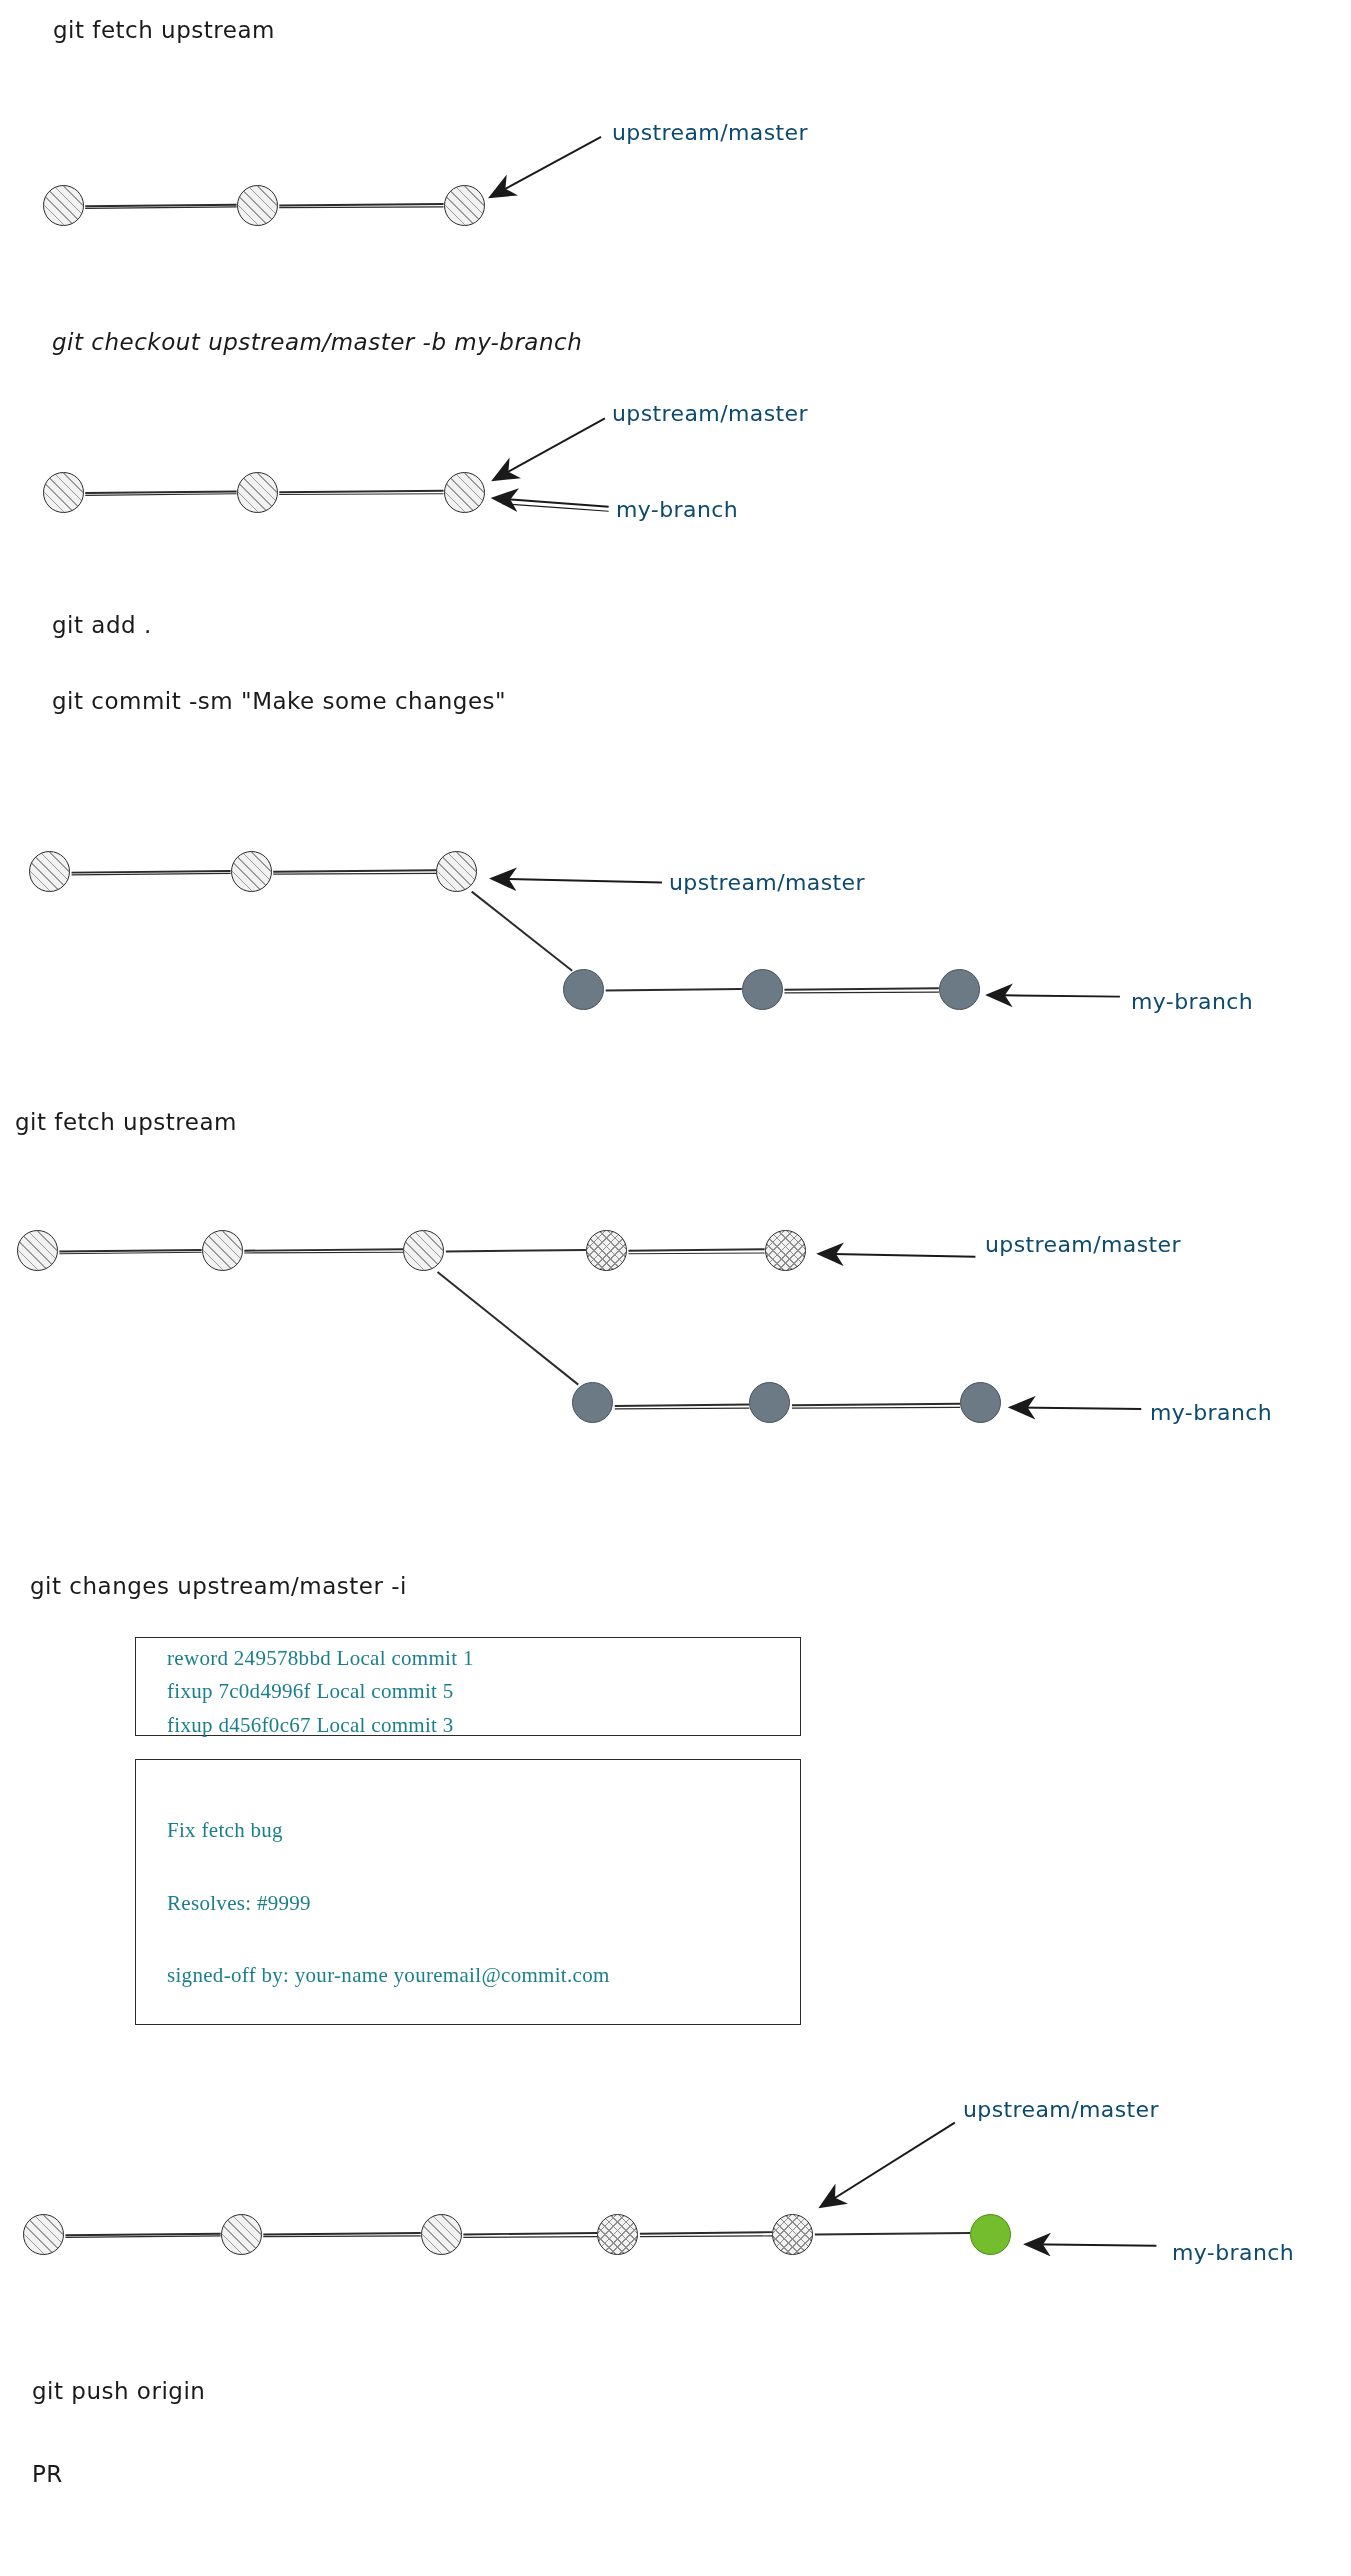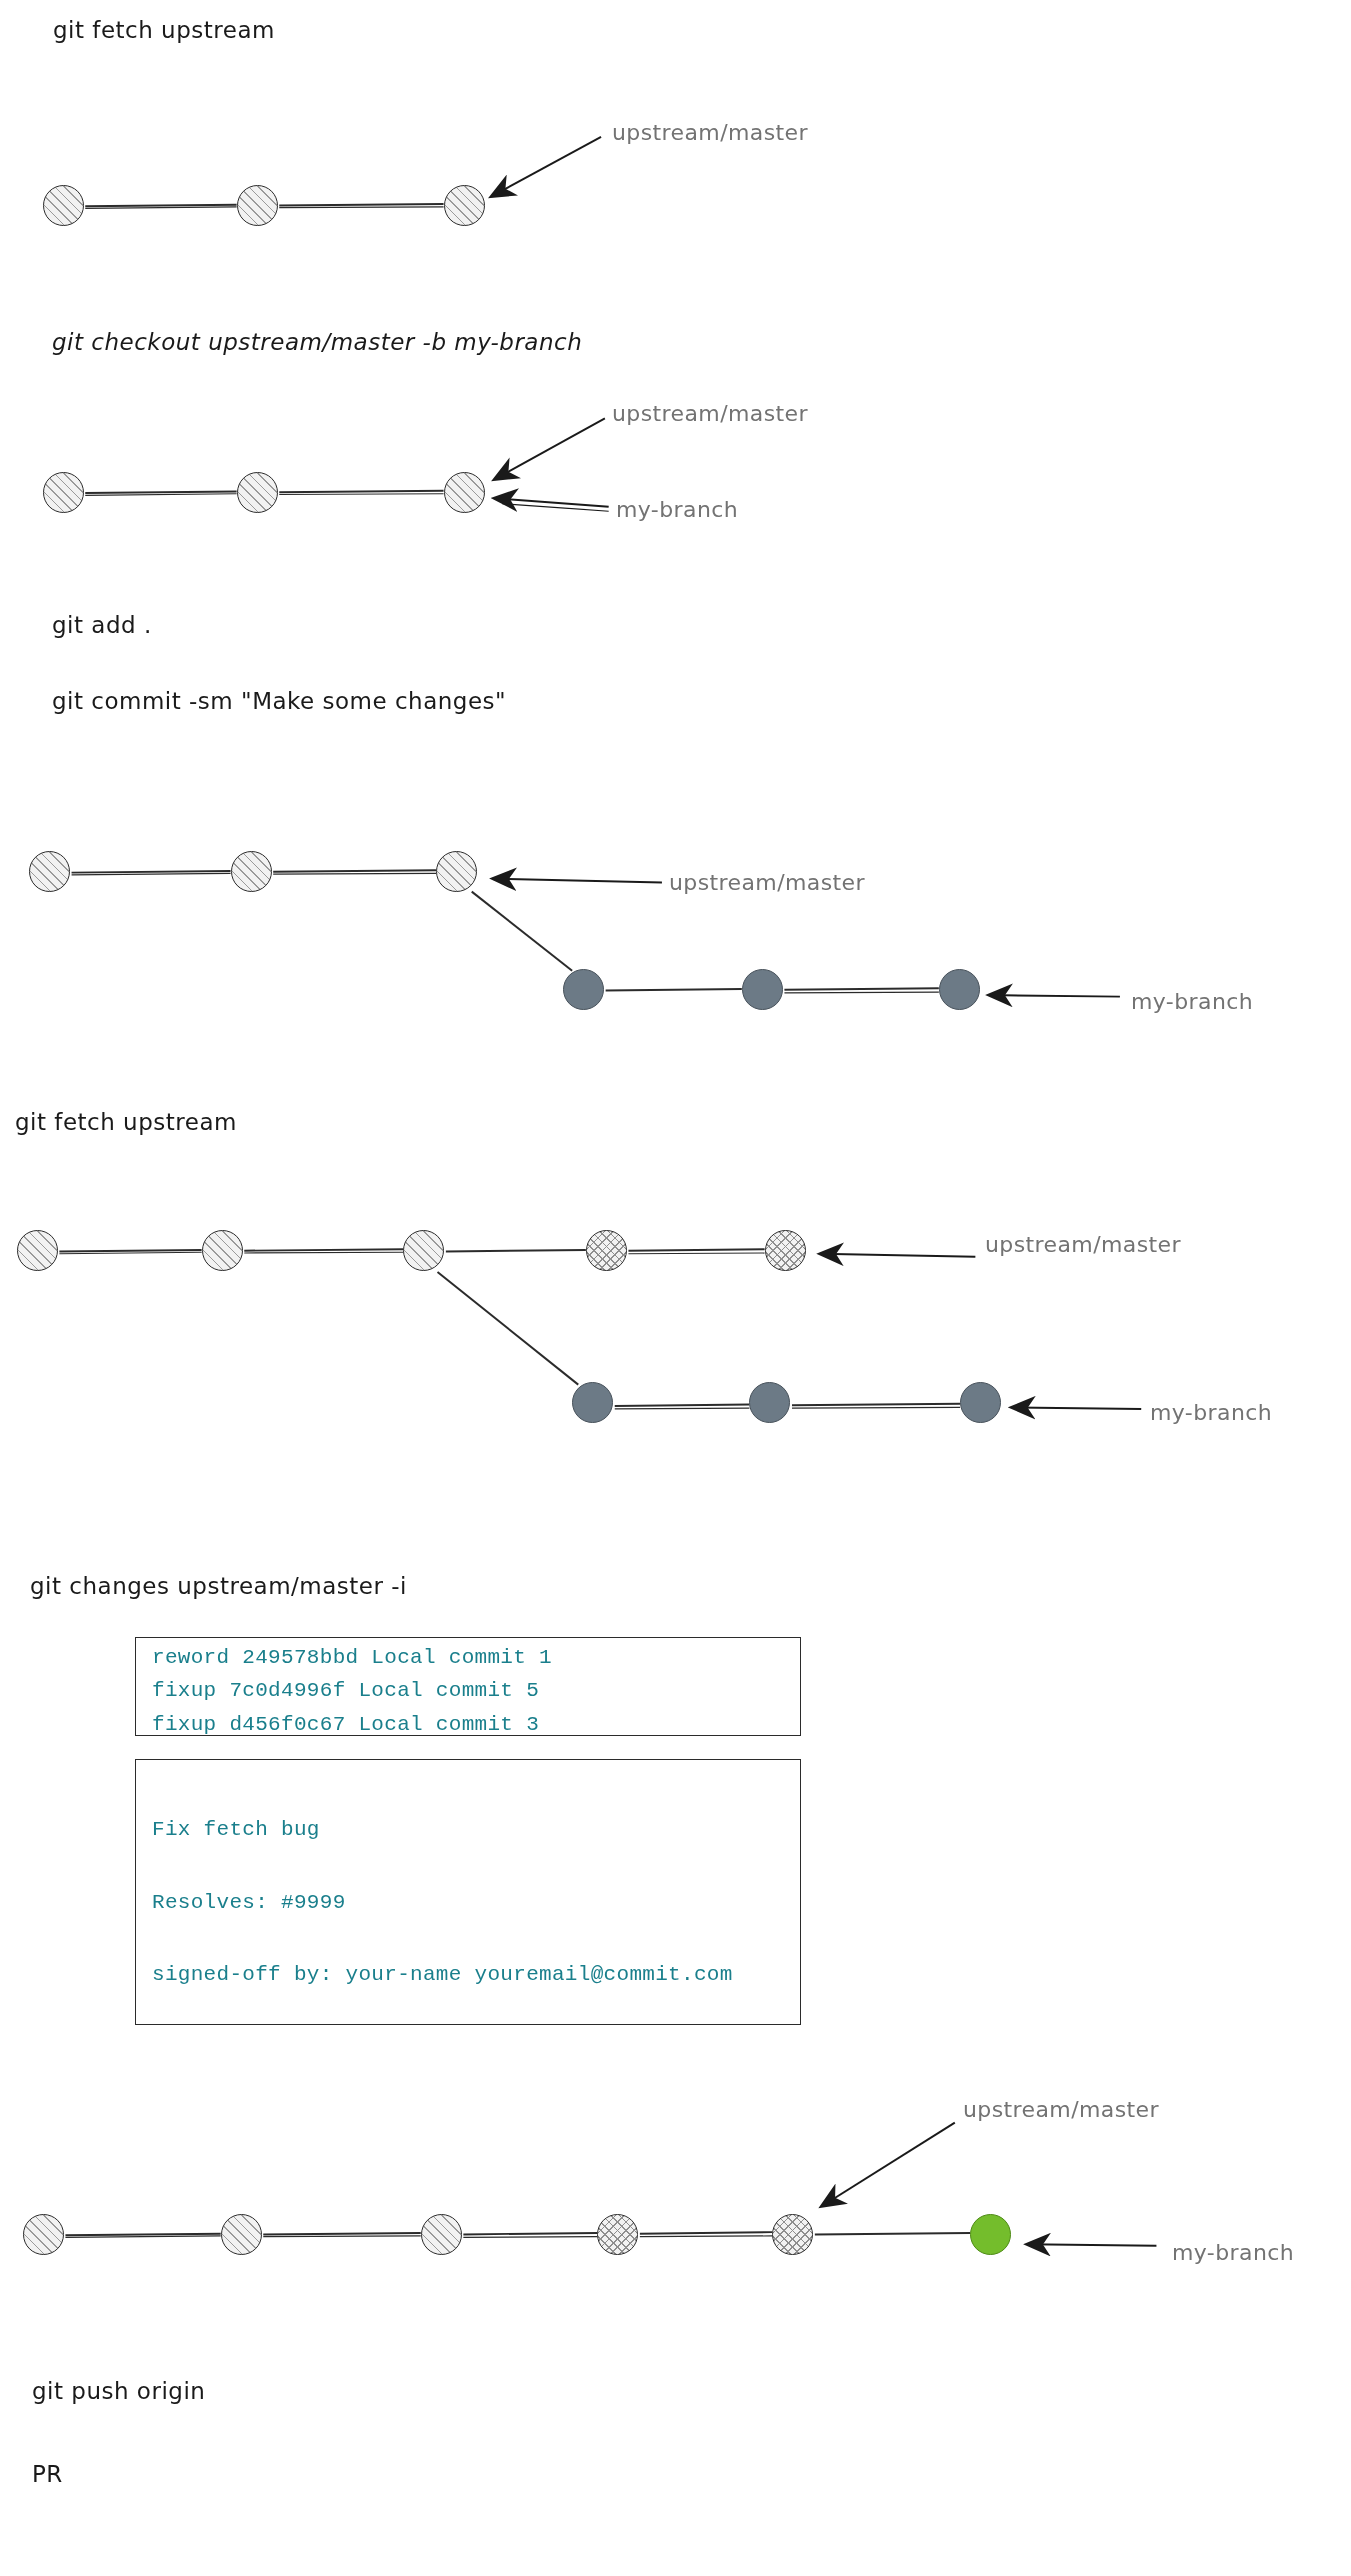"upstream/master" .lbl { color: #737373 -> #0c4a6e }
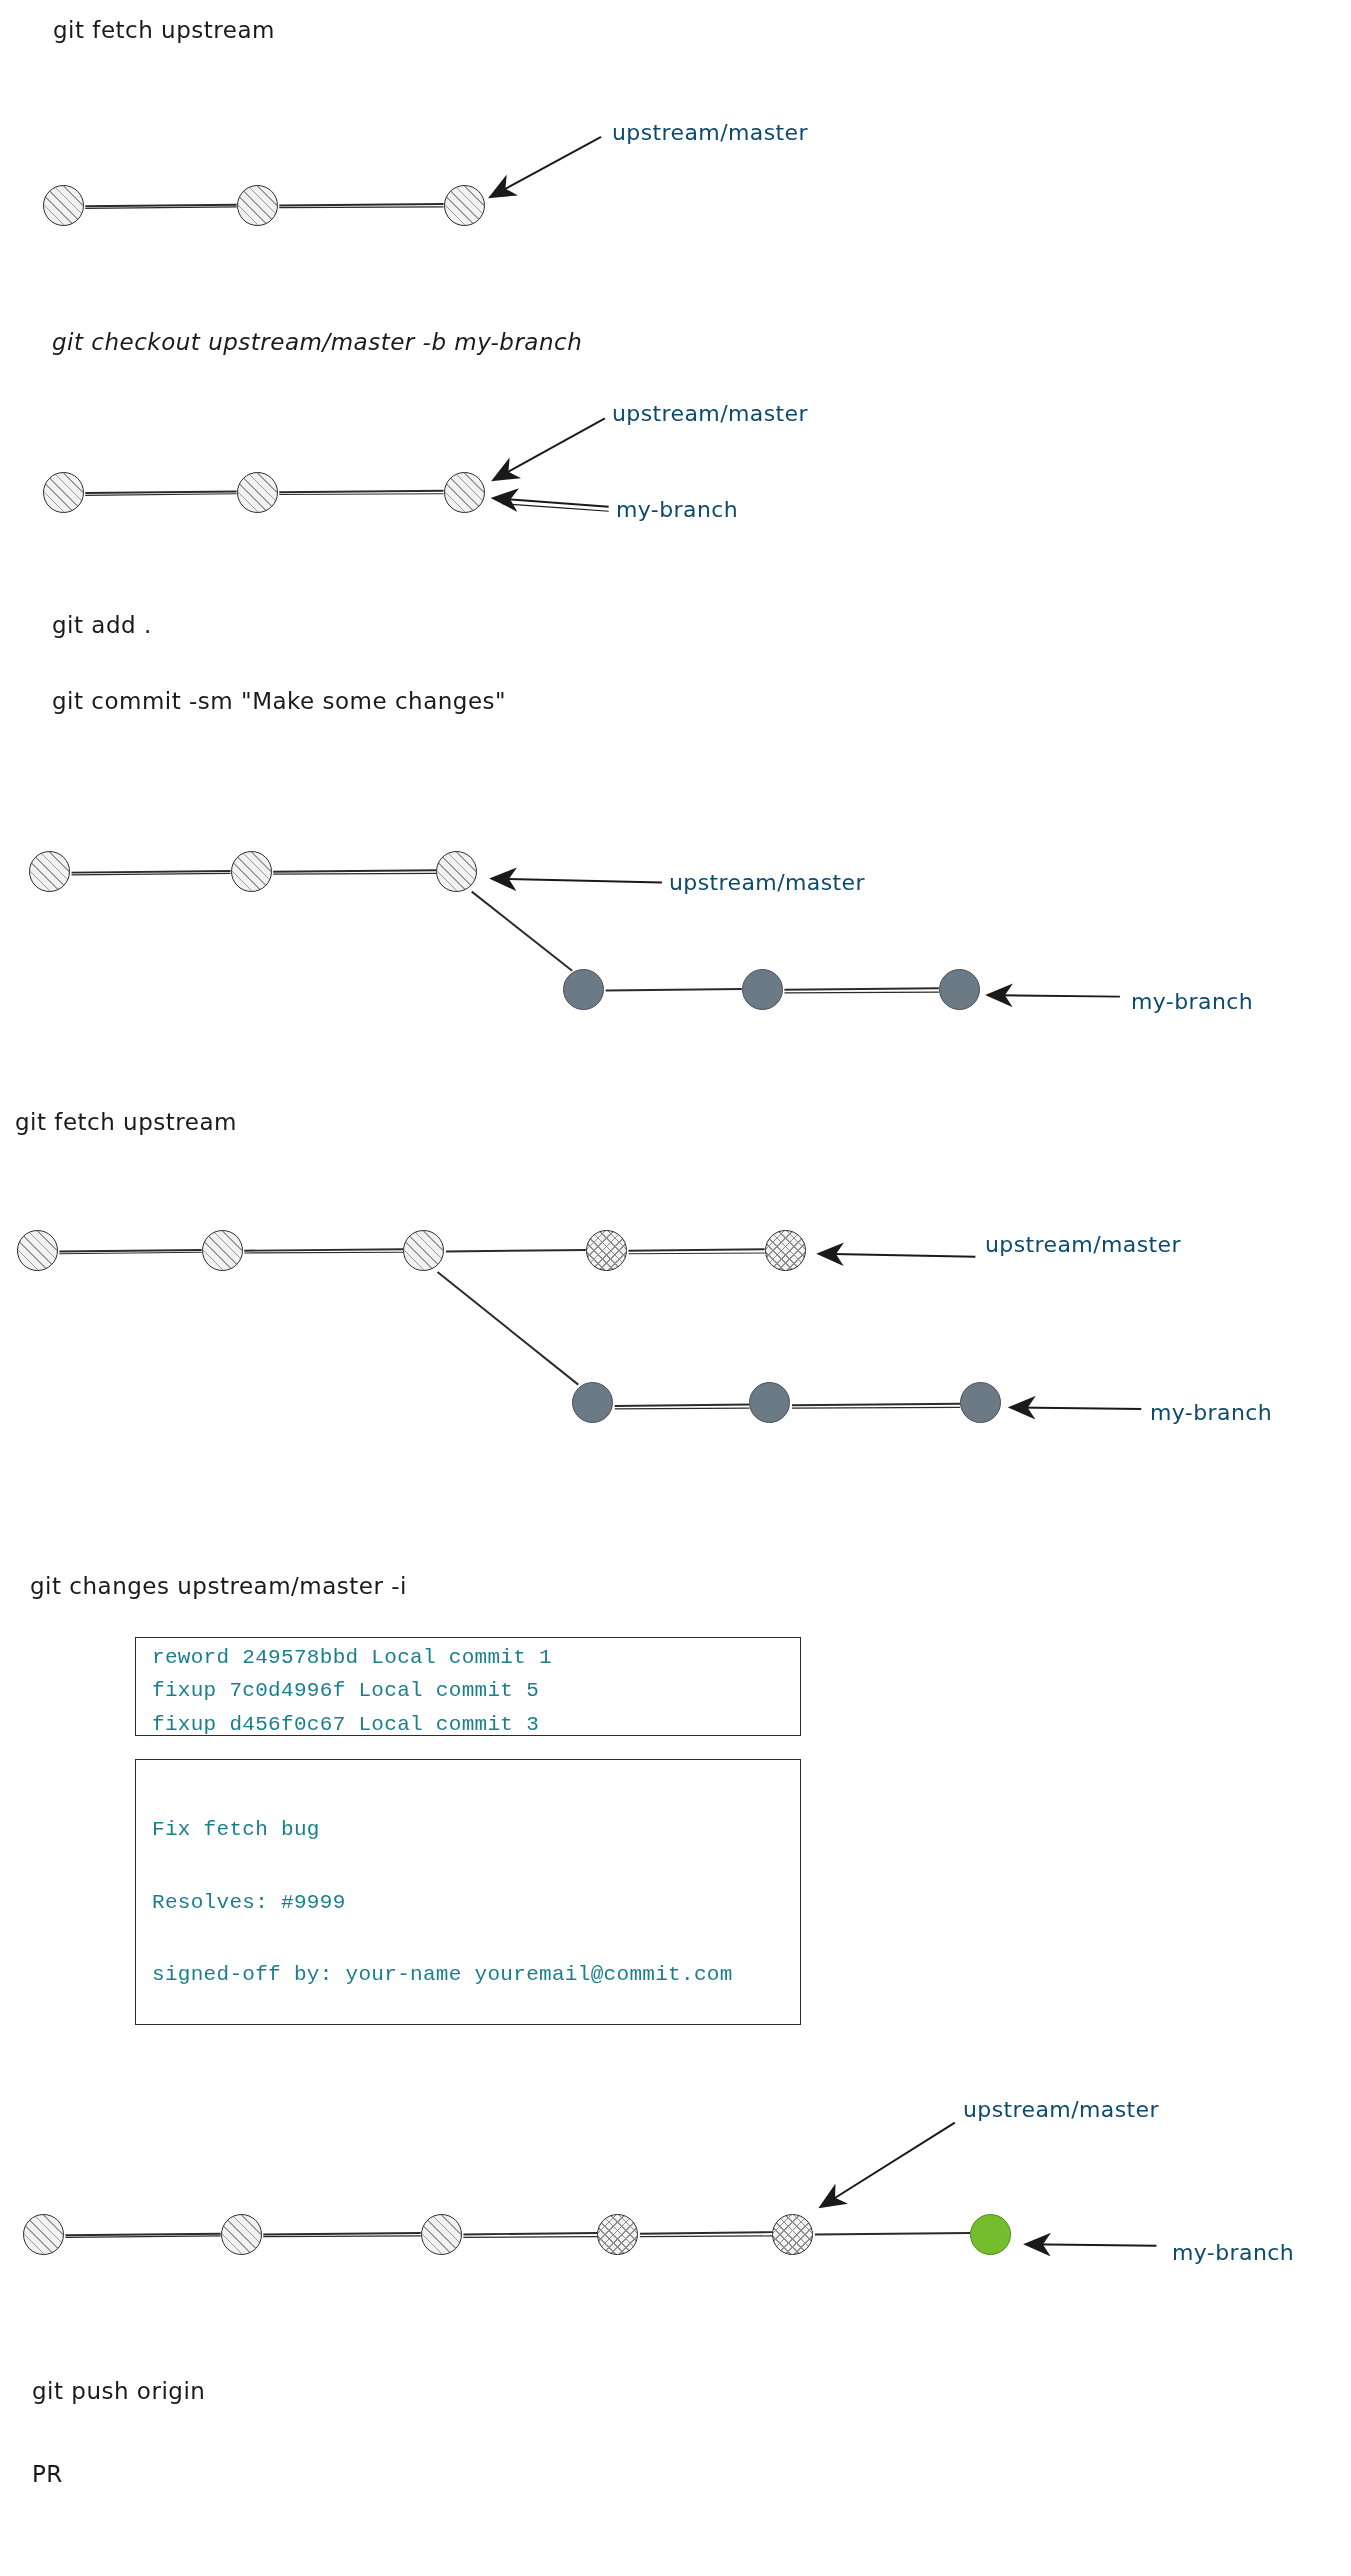"reword 249578bbd Local commit 1" .codeline { font-family: Liberation Mono, monospace -> Liberation Serif, serif; margin-left: none -> 15px }
